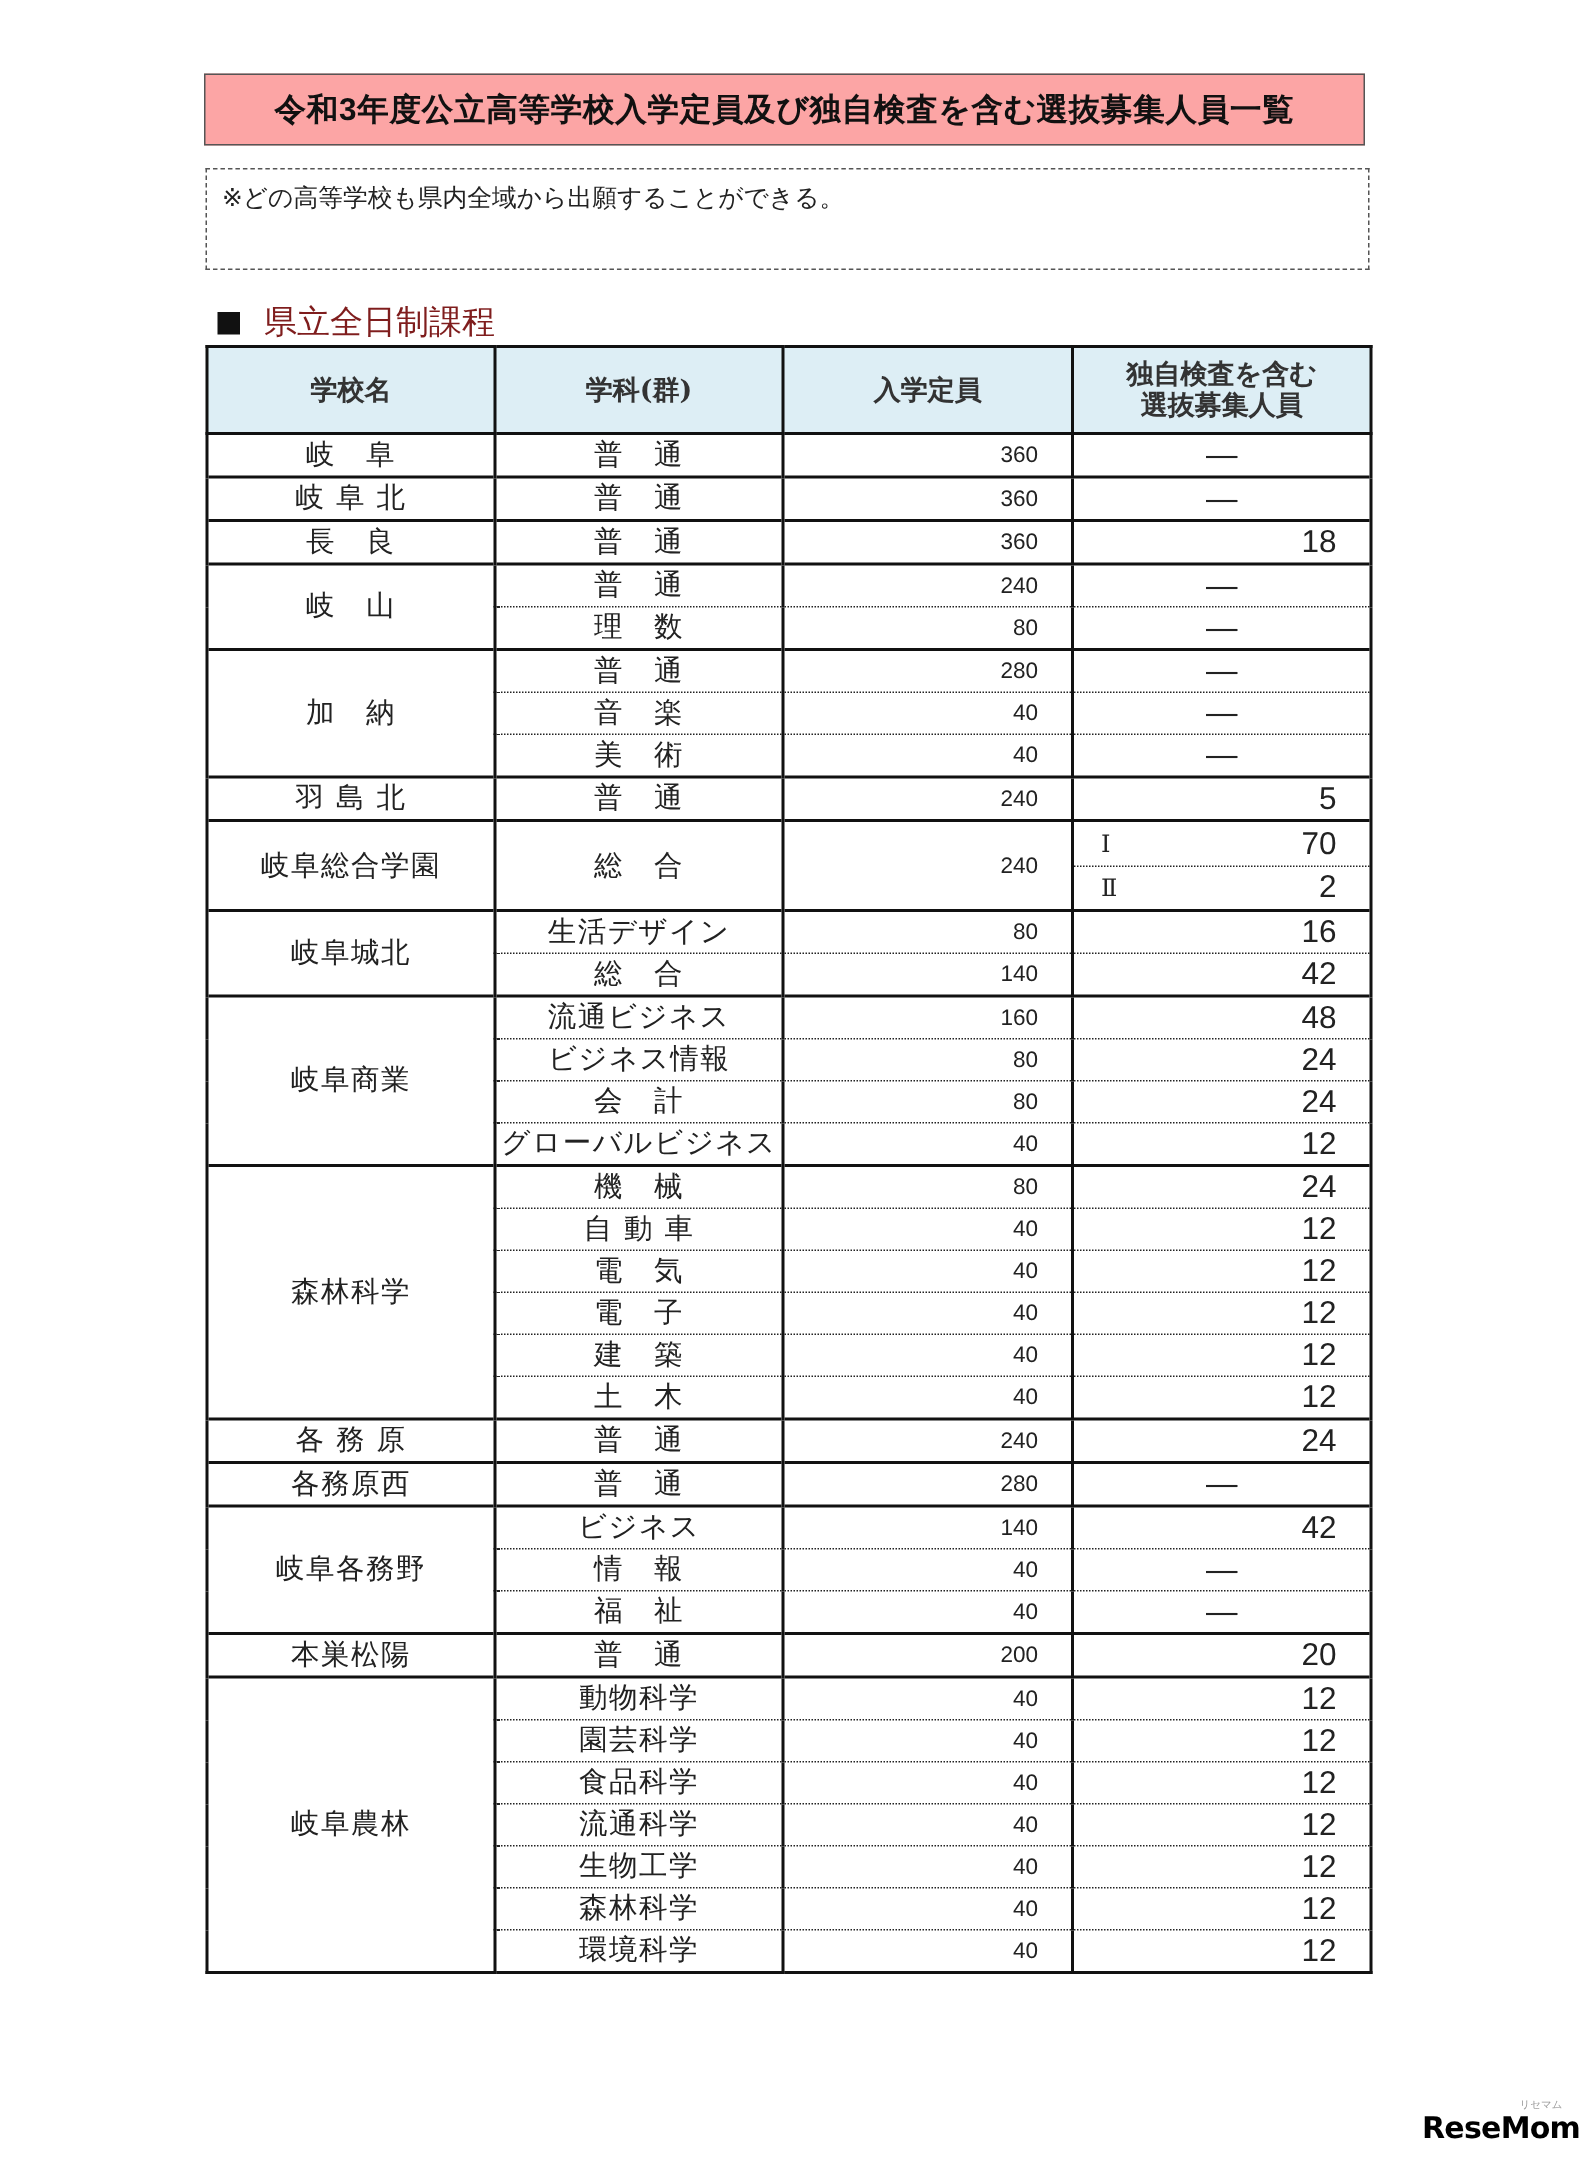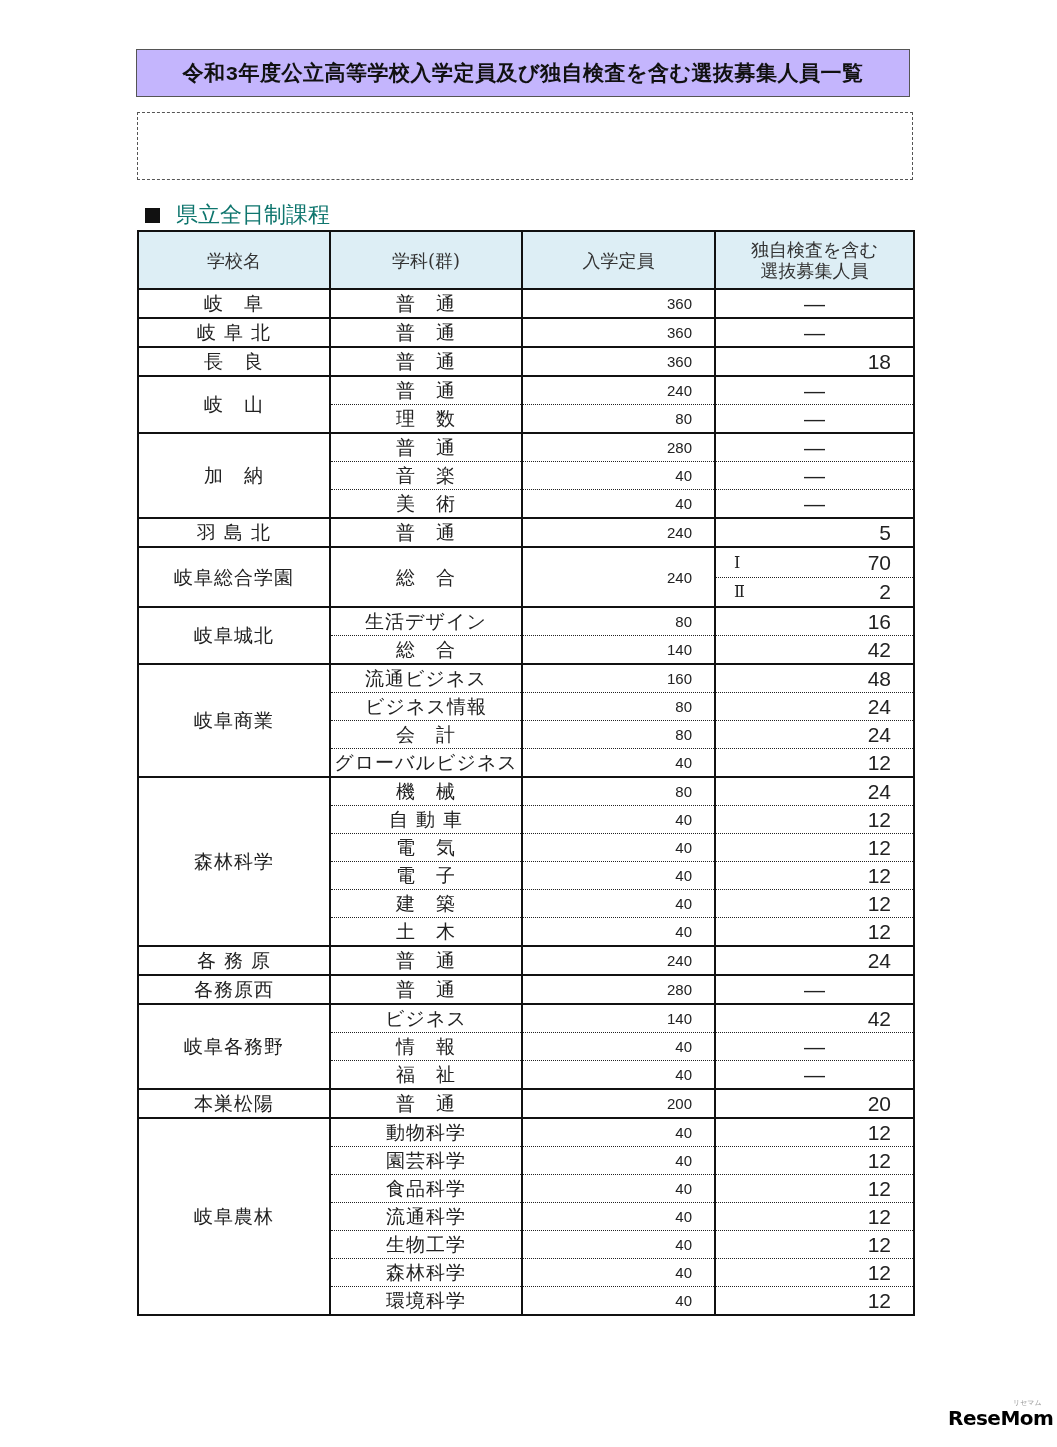"令和3年度公立高等学校入学定員及び独自検査を含む選抜募集人員一覧" .title-box { background: #c4b5fd -> #fca5a5; font-family: Liberation Mono, monospace -> Liberation Sans, sans-serif }
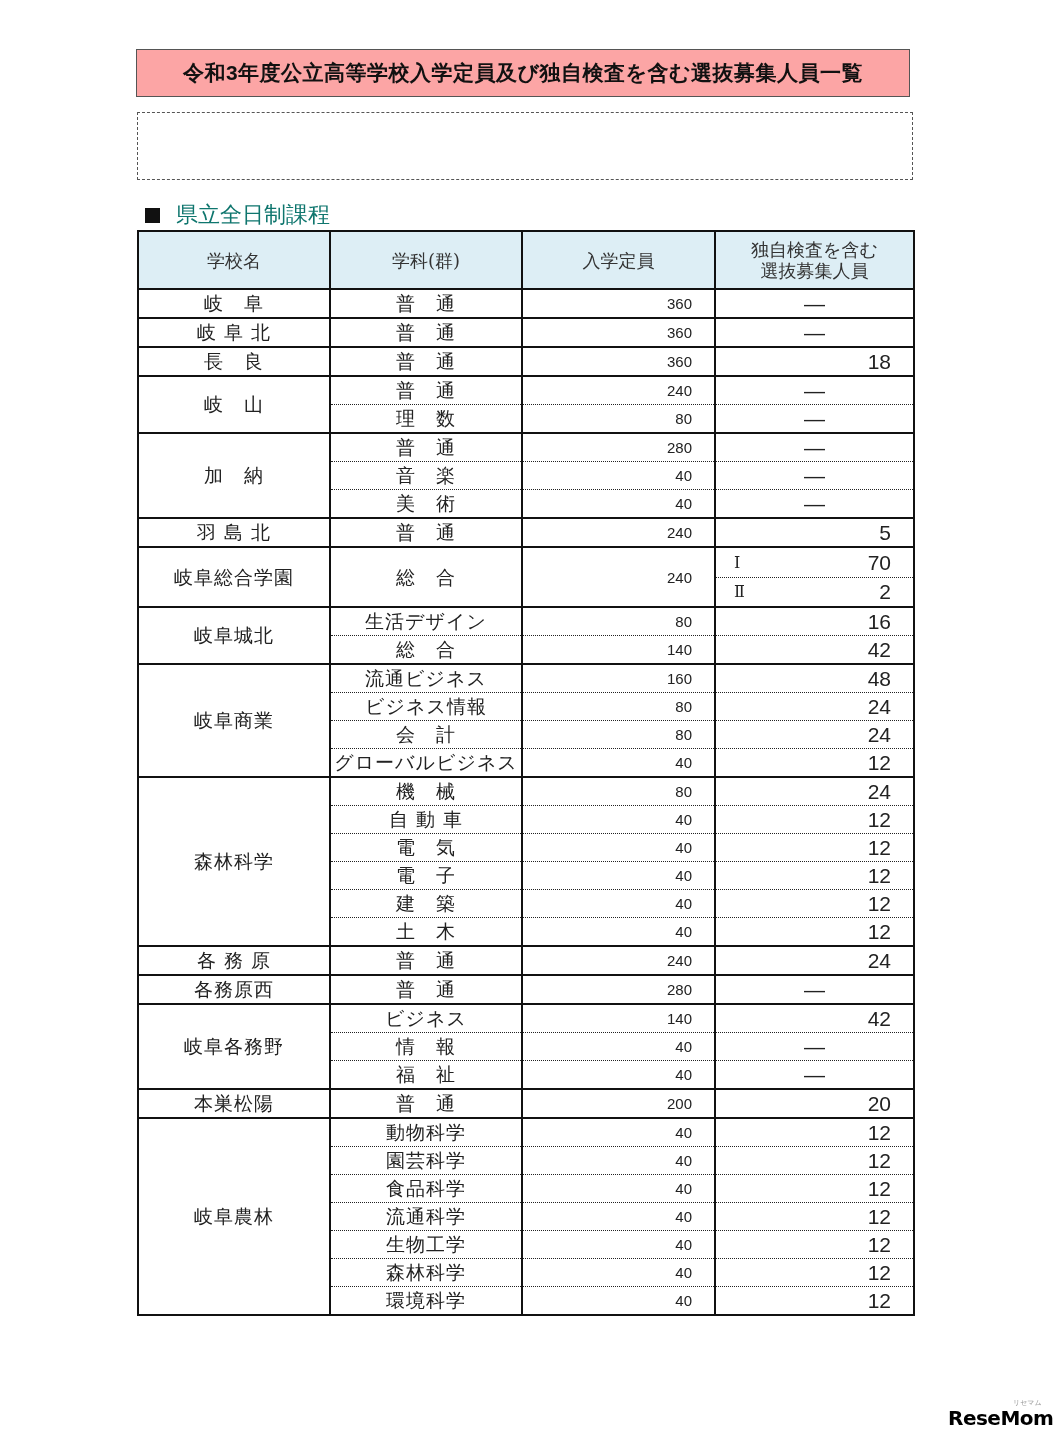"※どの高等学校も県内全域から出願することができる。" div { html: none -> <div>※どの高等学校も県内全域から出願することができる。</div> }
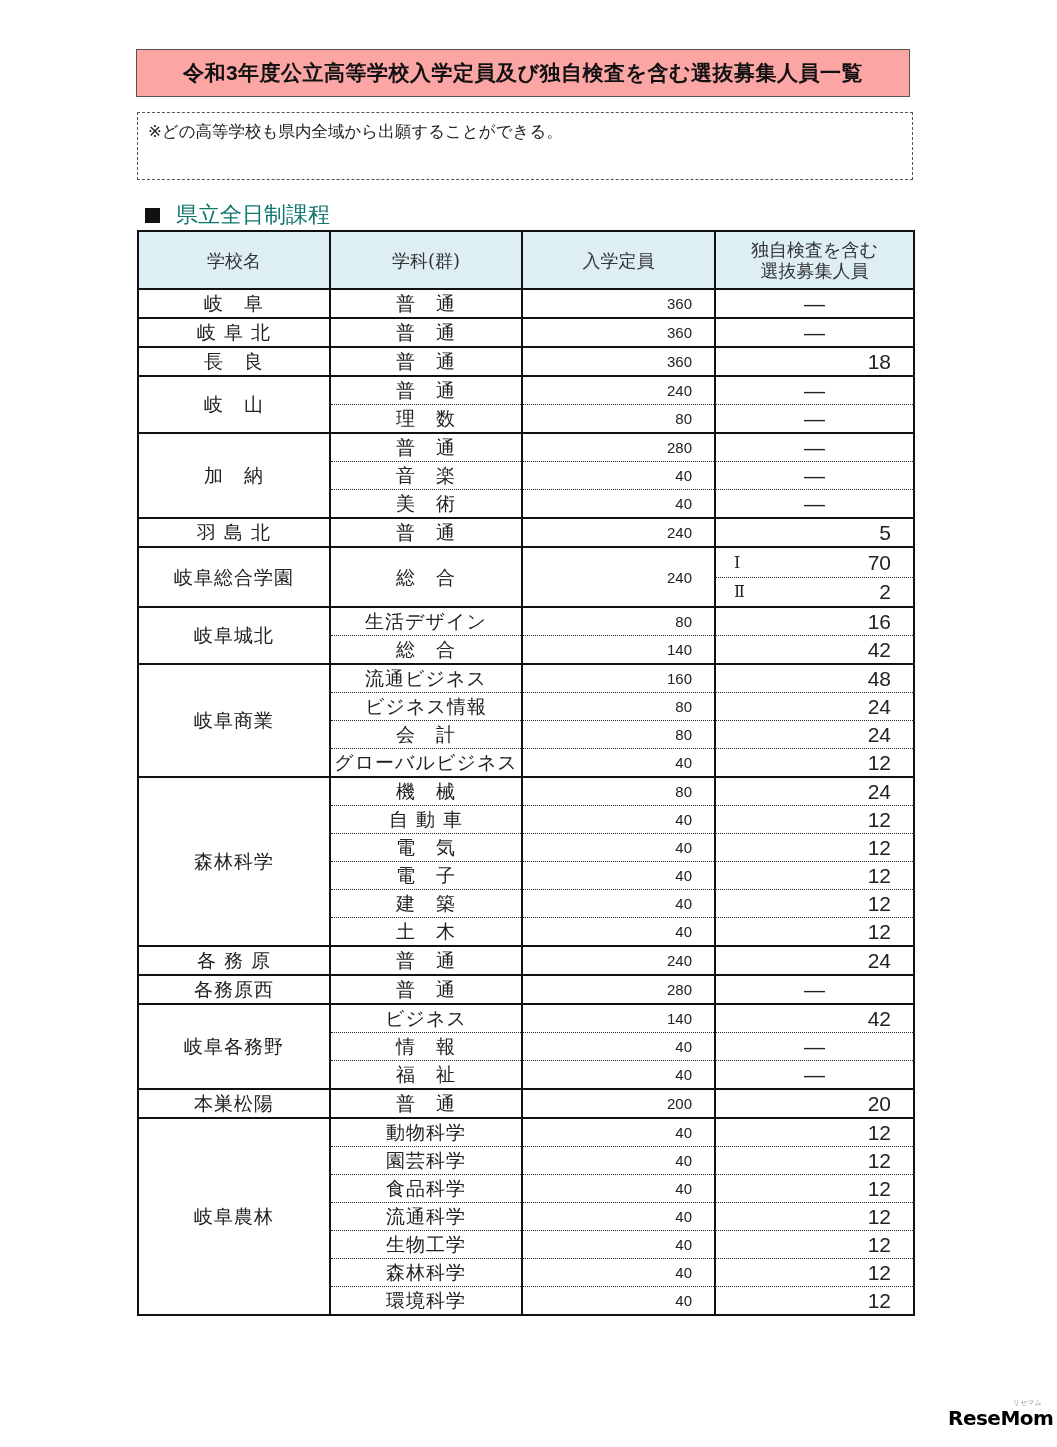"県立全日制課程" .section-heading { color: #0f766e -> #7f1d1d }
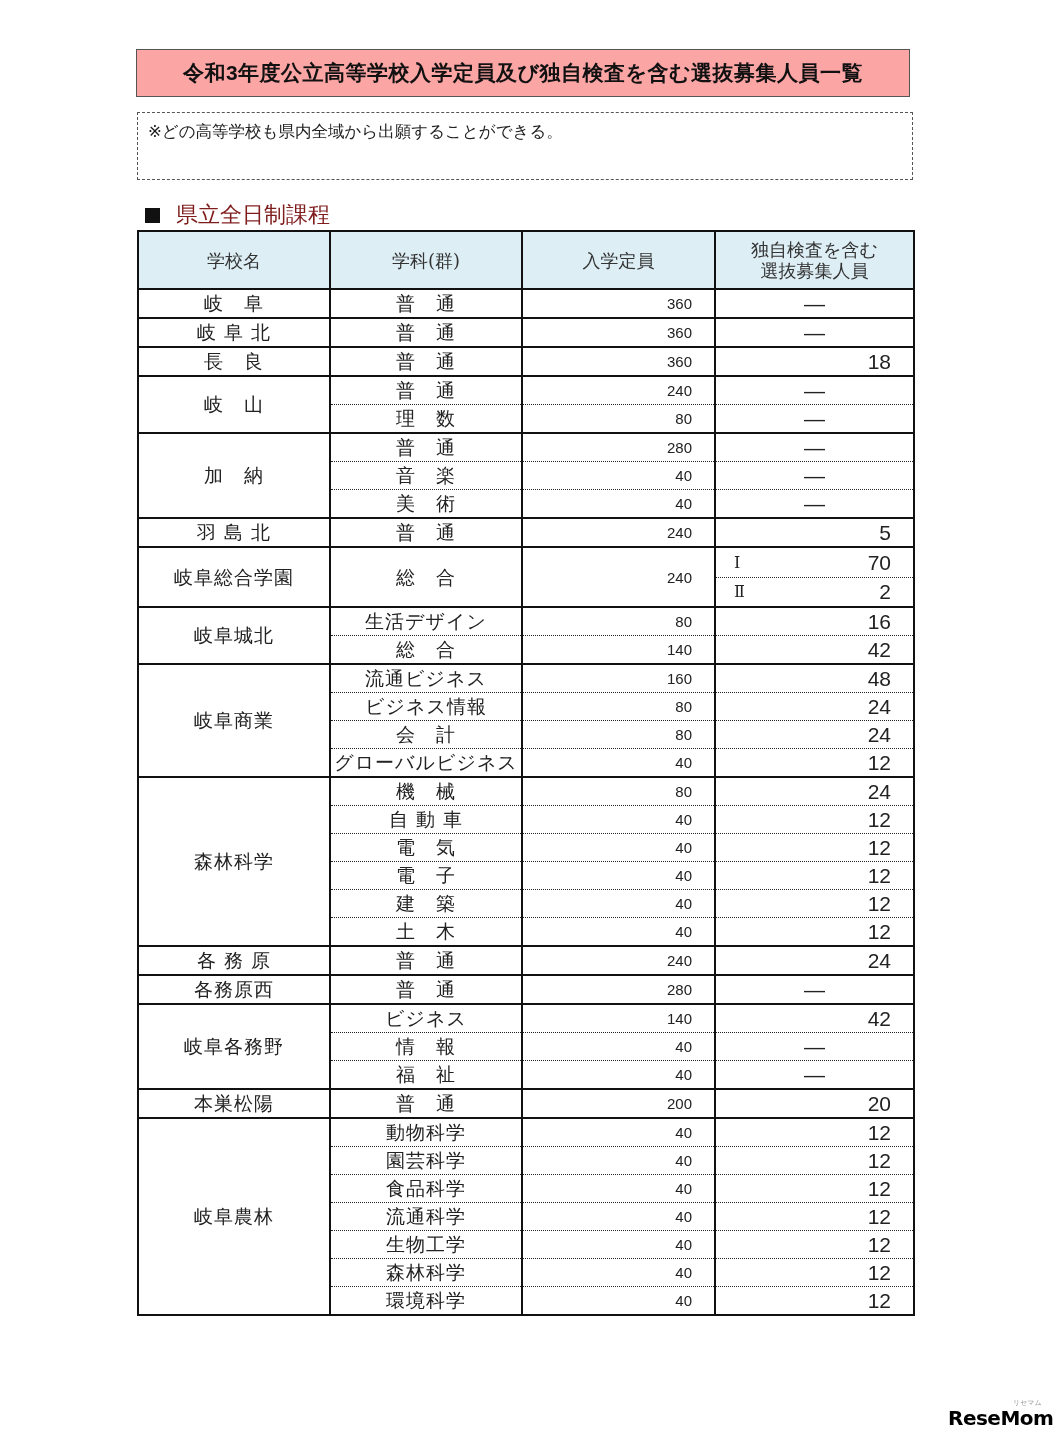"学校名" table.data th { font-weight: normal -> bold }
